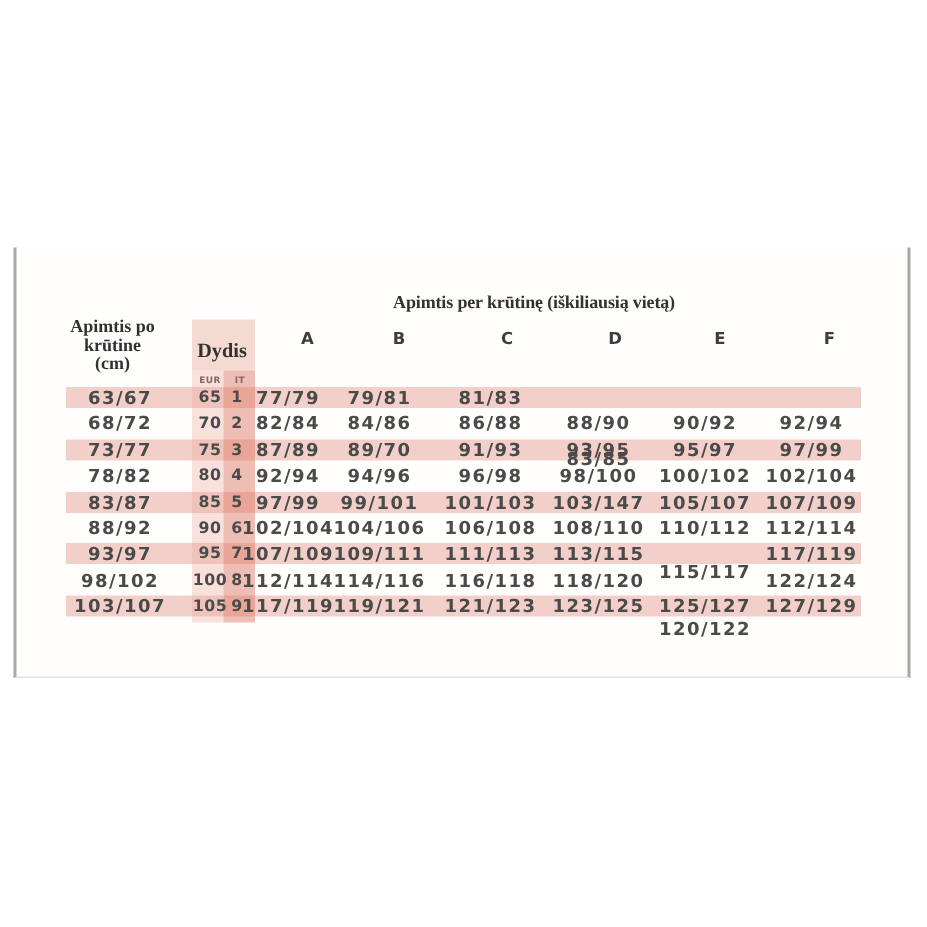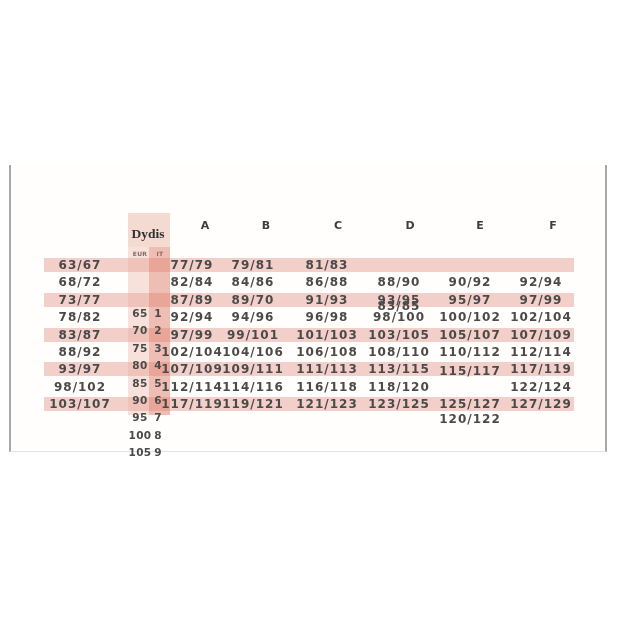"Apimtis per krūtinę (iškiliausią vietą)" div.abs { html: none -> <div>Apimtis per krūtinę (iškiliausią vietą)</div> }
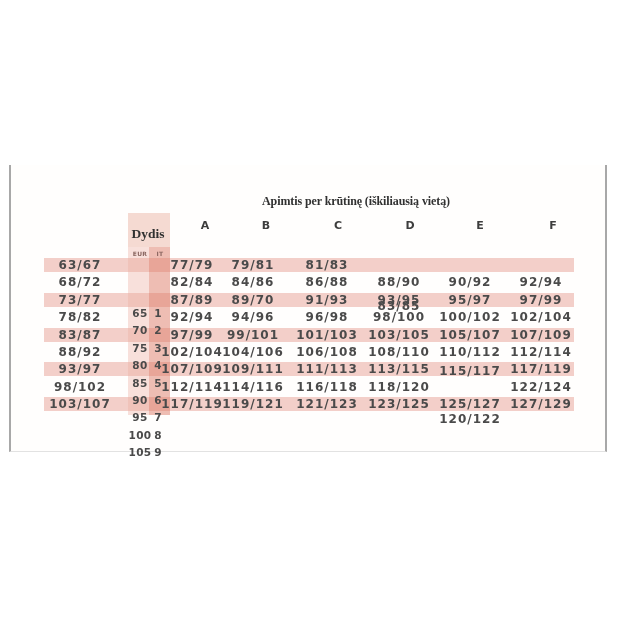"Apimtis po" div.abs { html: none -> <div> <div>Apimtis po</div> <div>krūtine</div> <div>(cm)</div> </div> }
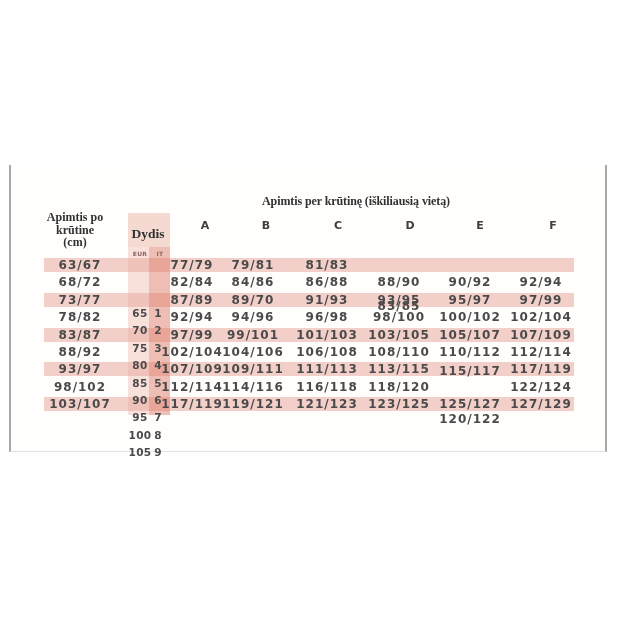"65" .cell.small { margin-top: 48px -> none }
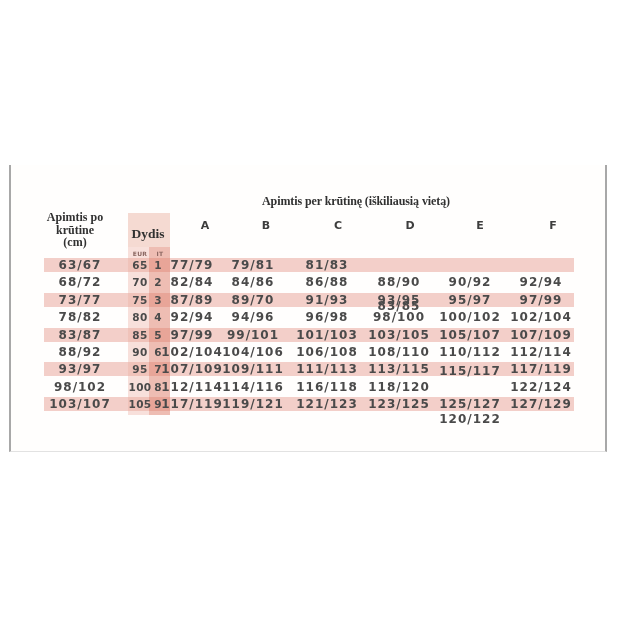"103/105" div.cell { text: 103/105 -> 103/147 }
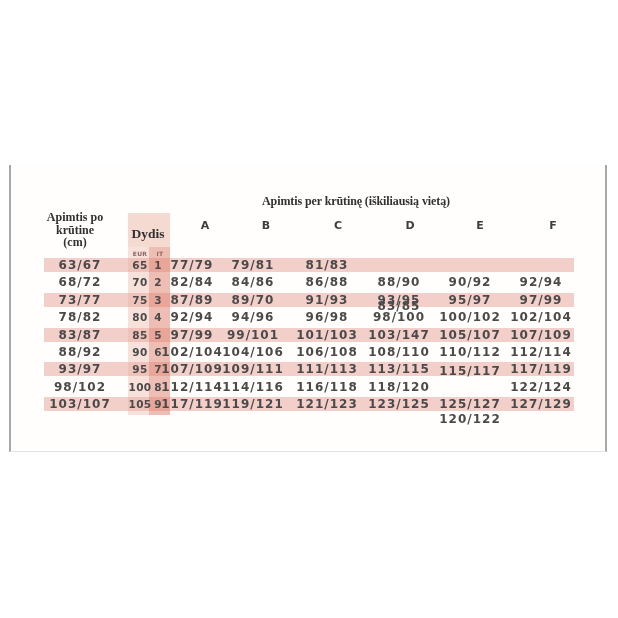"115/117" div.cell { top: 2px -> 12px }
